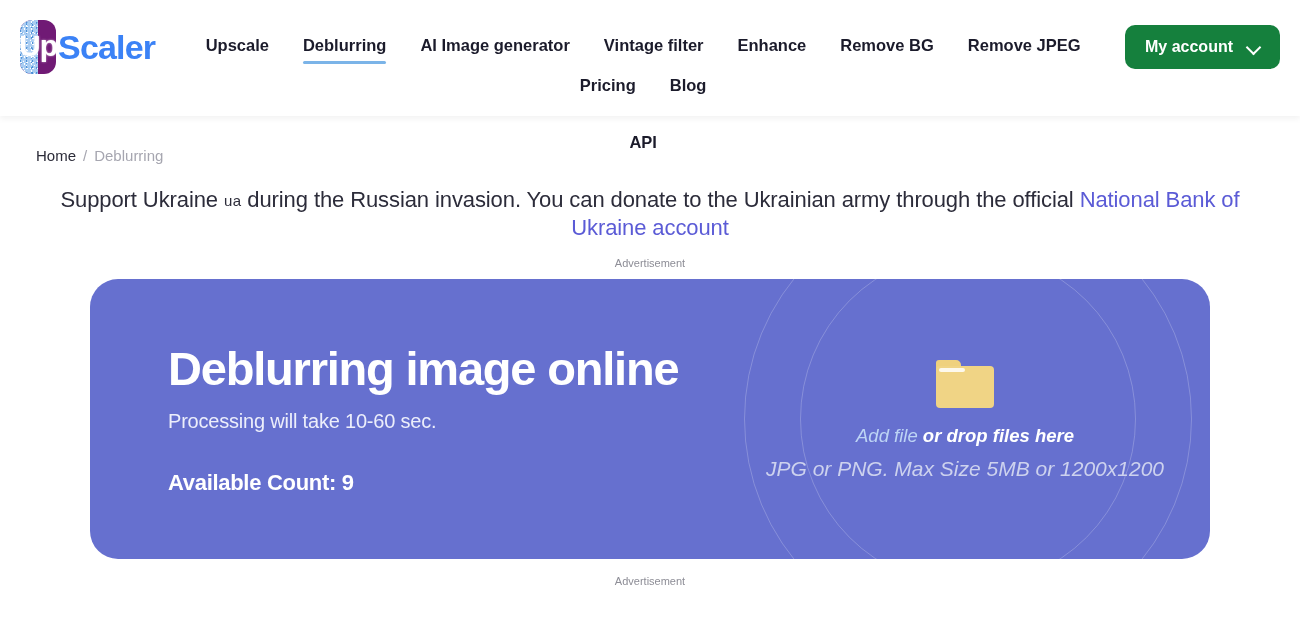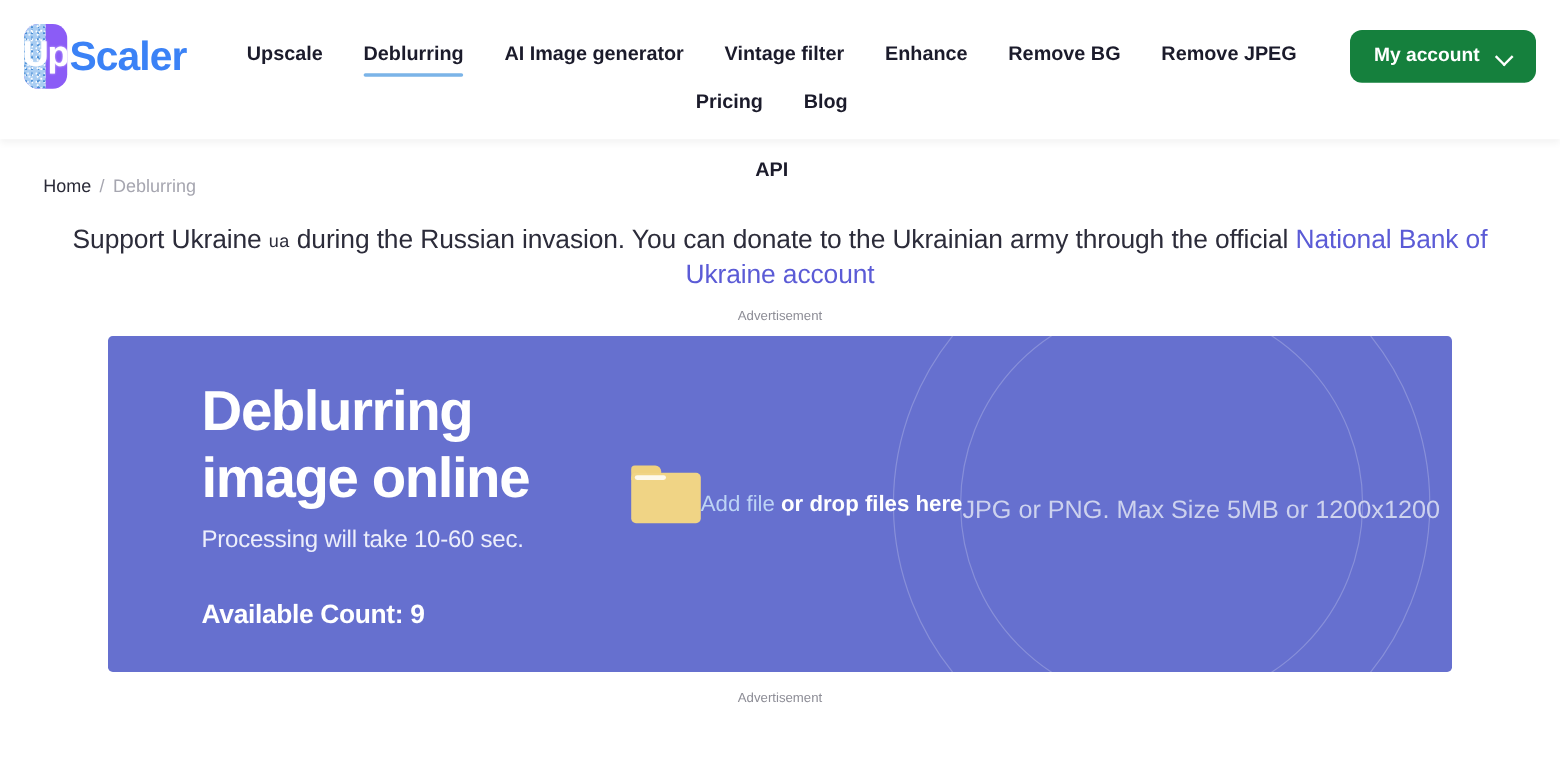"Up" .logo-mark { background: #8b5cf6 -> #701a75 }
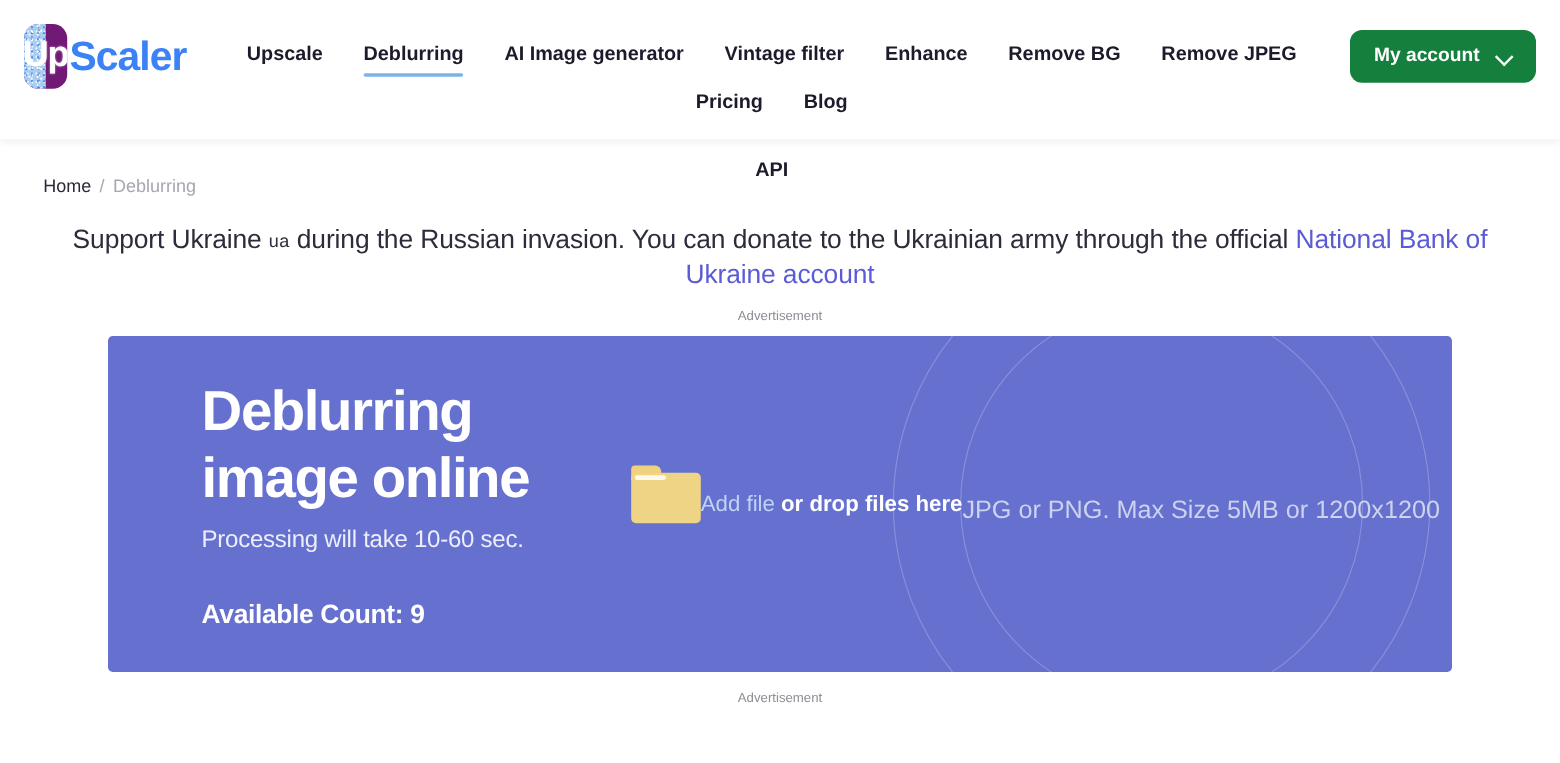"Deblurring image online" .hero { border-radius: 4px -> 28px }
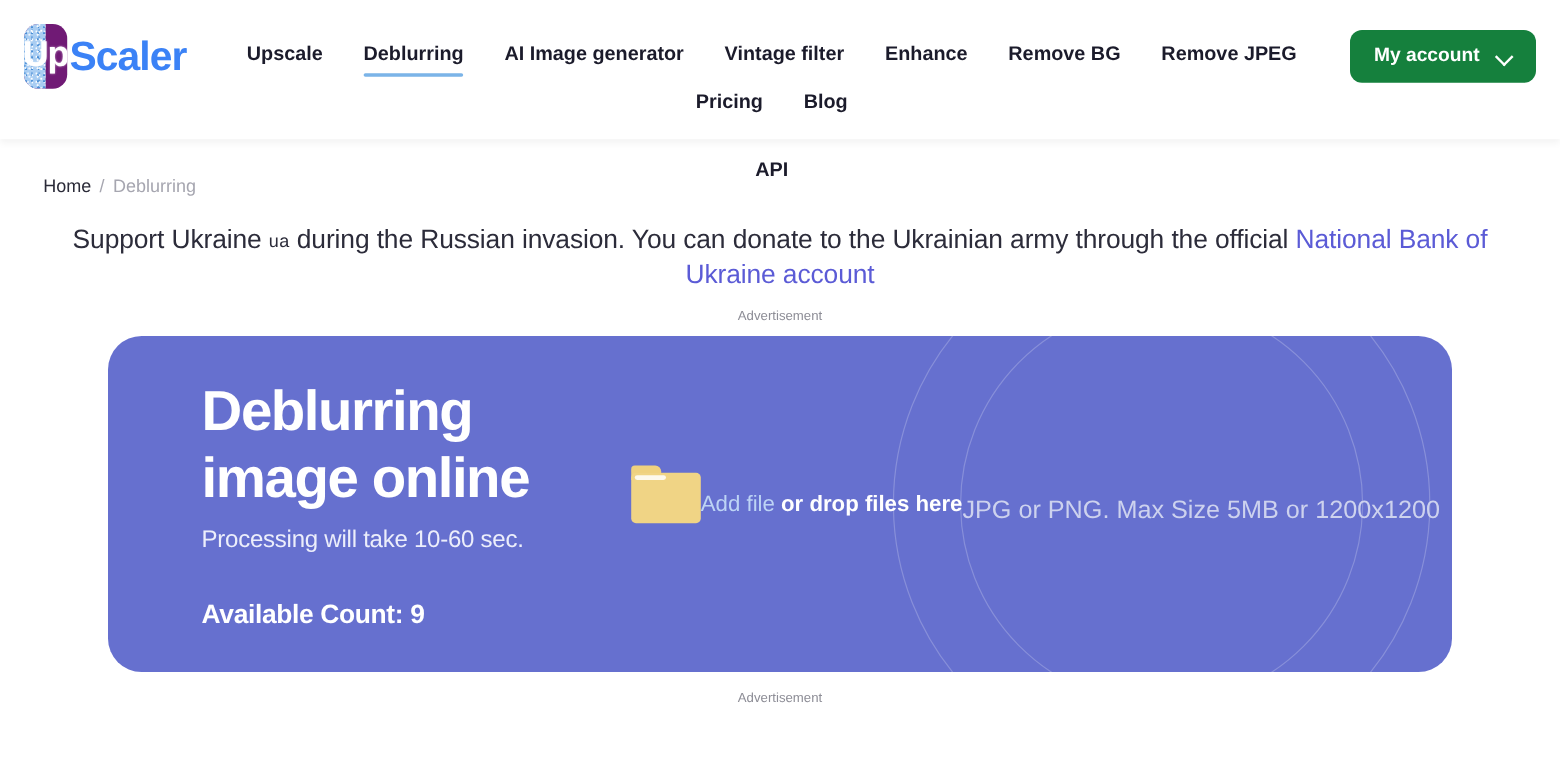"Add file or drop files" .dropzone { flex-direction: row -> column; font-style: none -> italic }
